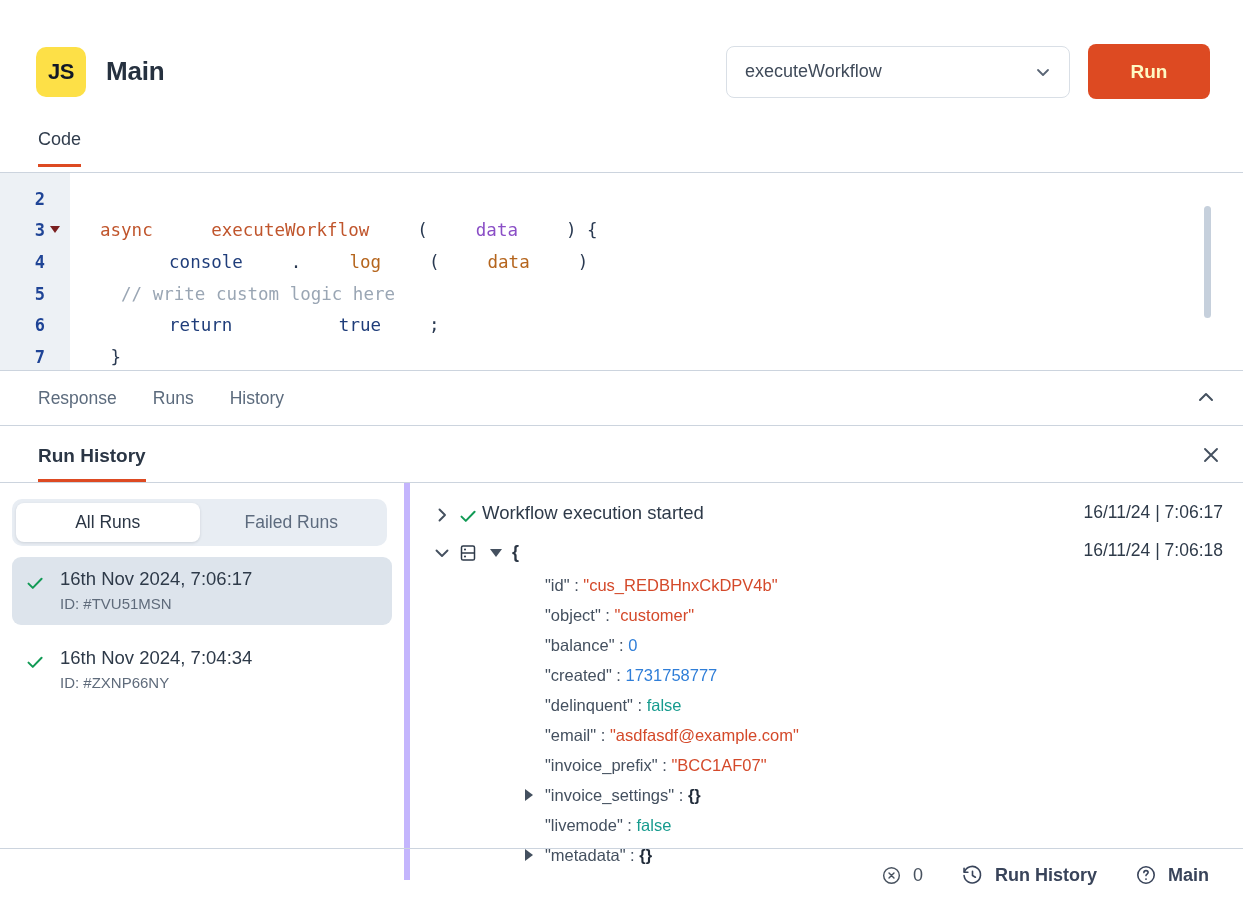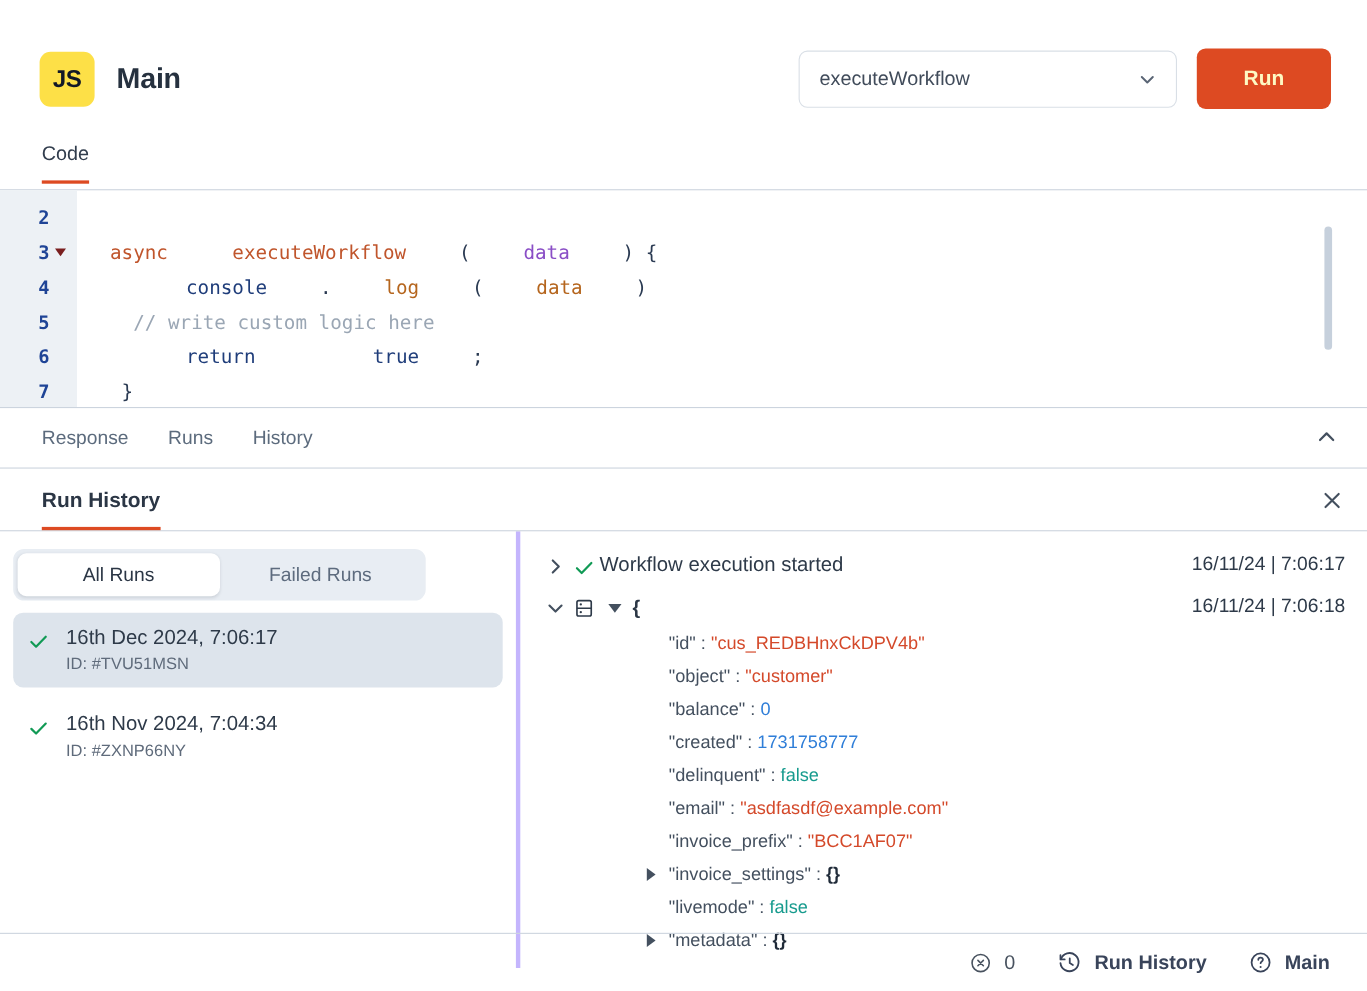"All Runs" .runs-pane { border-right: 4px solid #c4b5fd -> 6px solid #c4b5fd; width: 473px -> 410px }
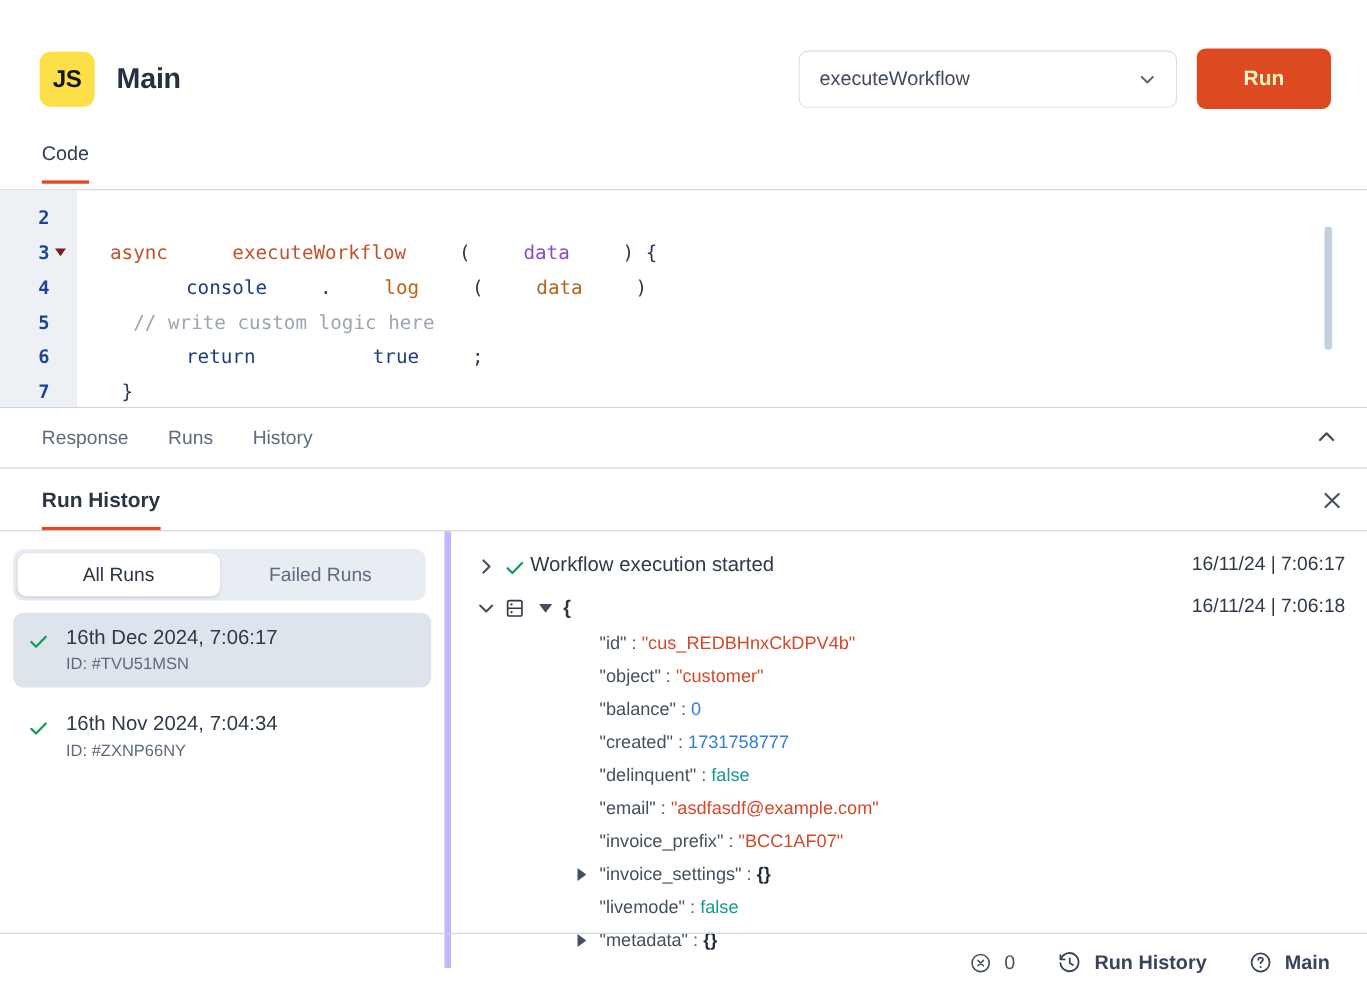"16th Dec 2024, 7:06:17" span.run-date { text: Dec -> Nov }
